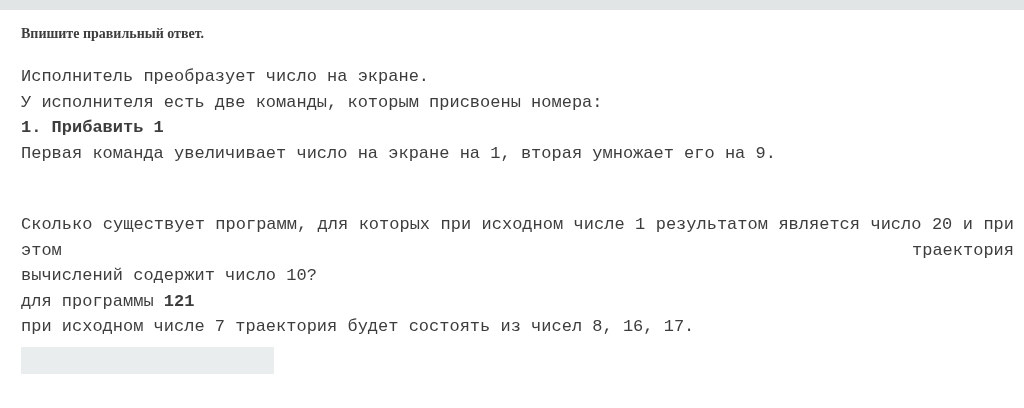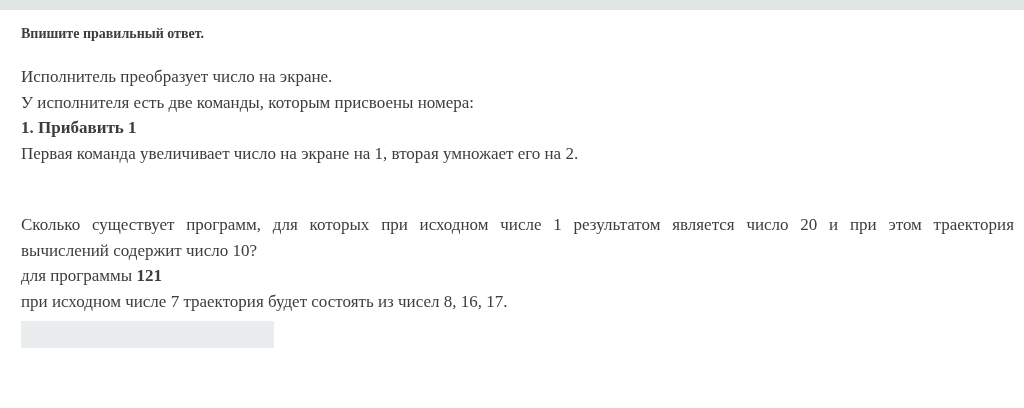"Исполнитель преобразует число на экране." .body-text { font-family: none -> Liberation Mono, monospace }
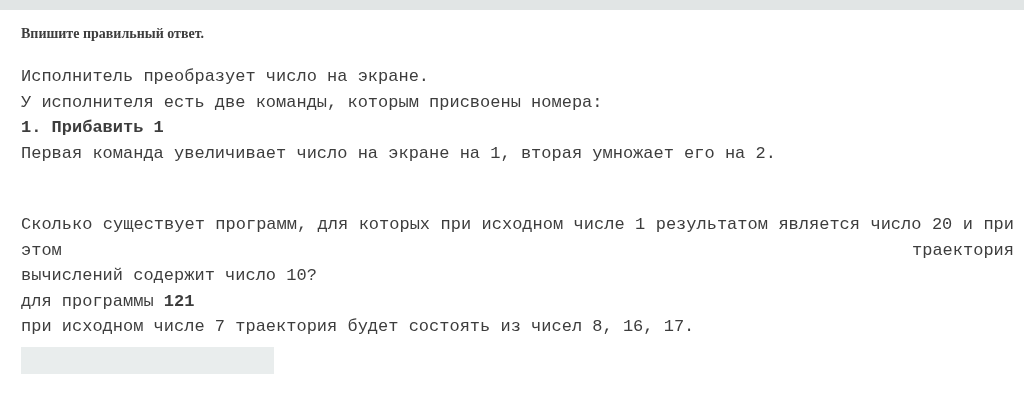"Первая команда увеличивает число на" div.line { text: 2 -> 9 }
